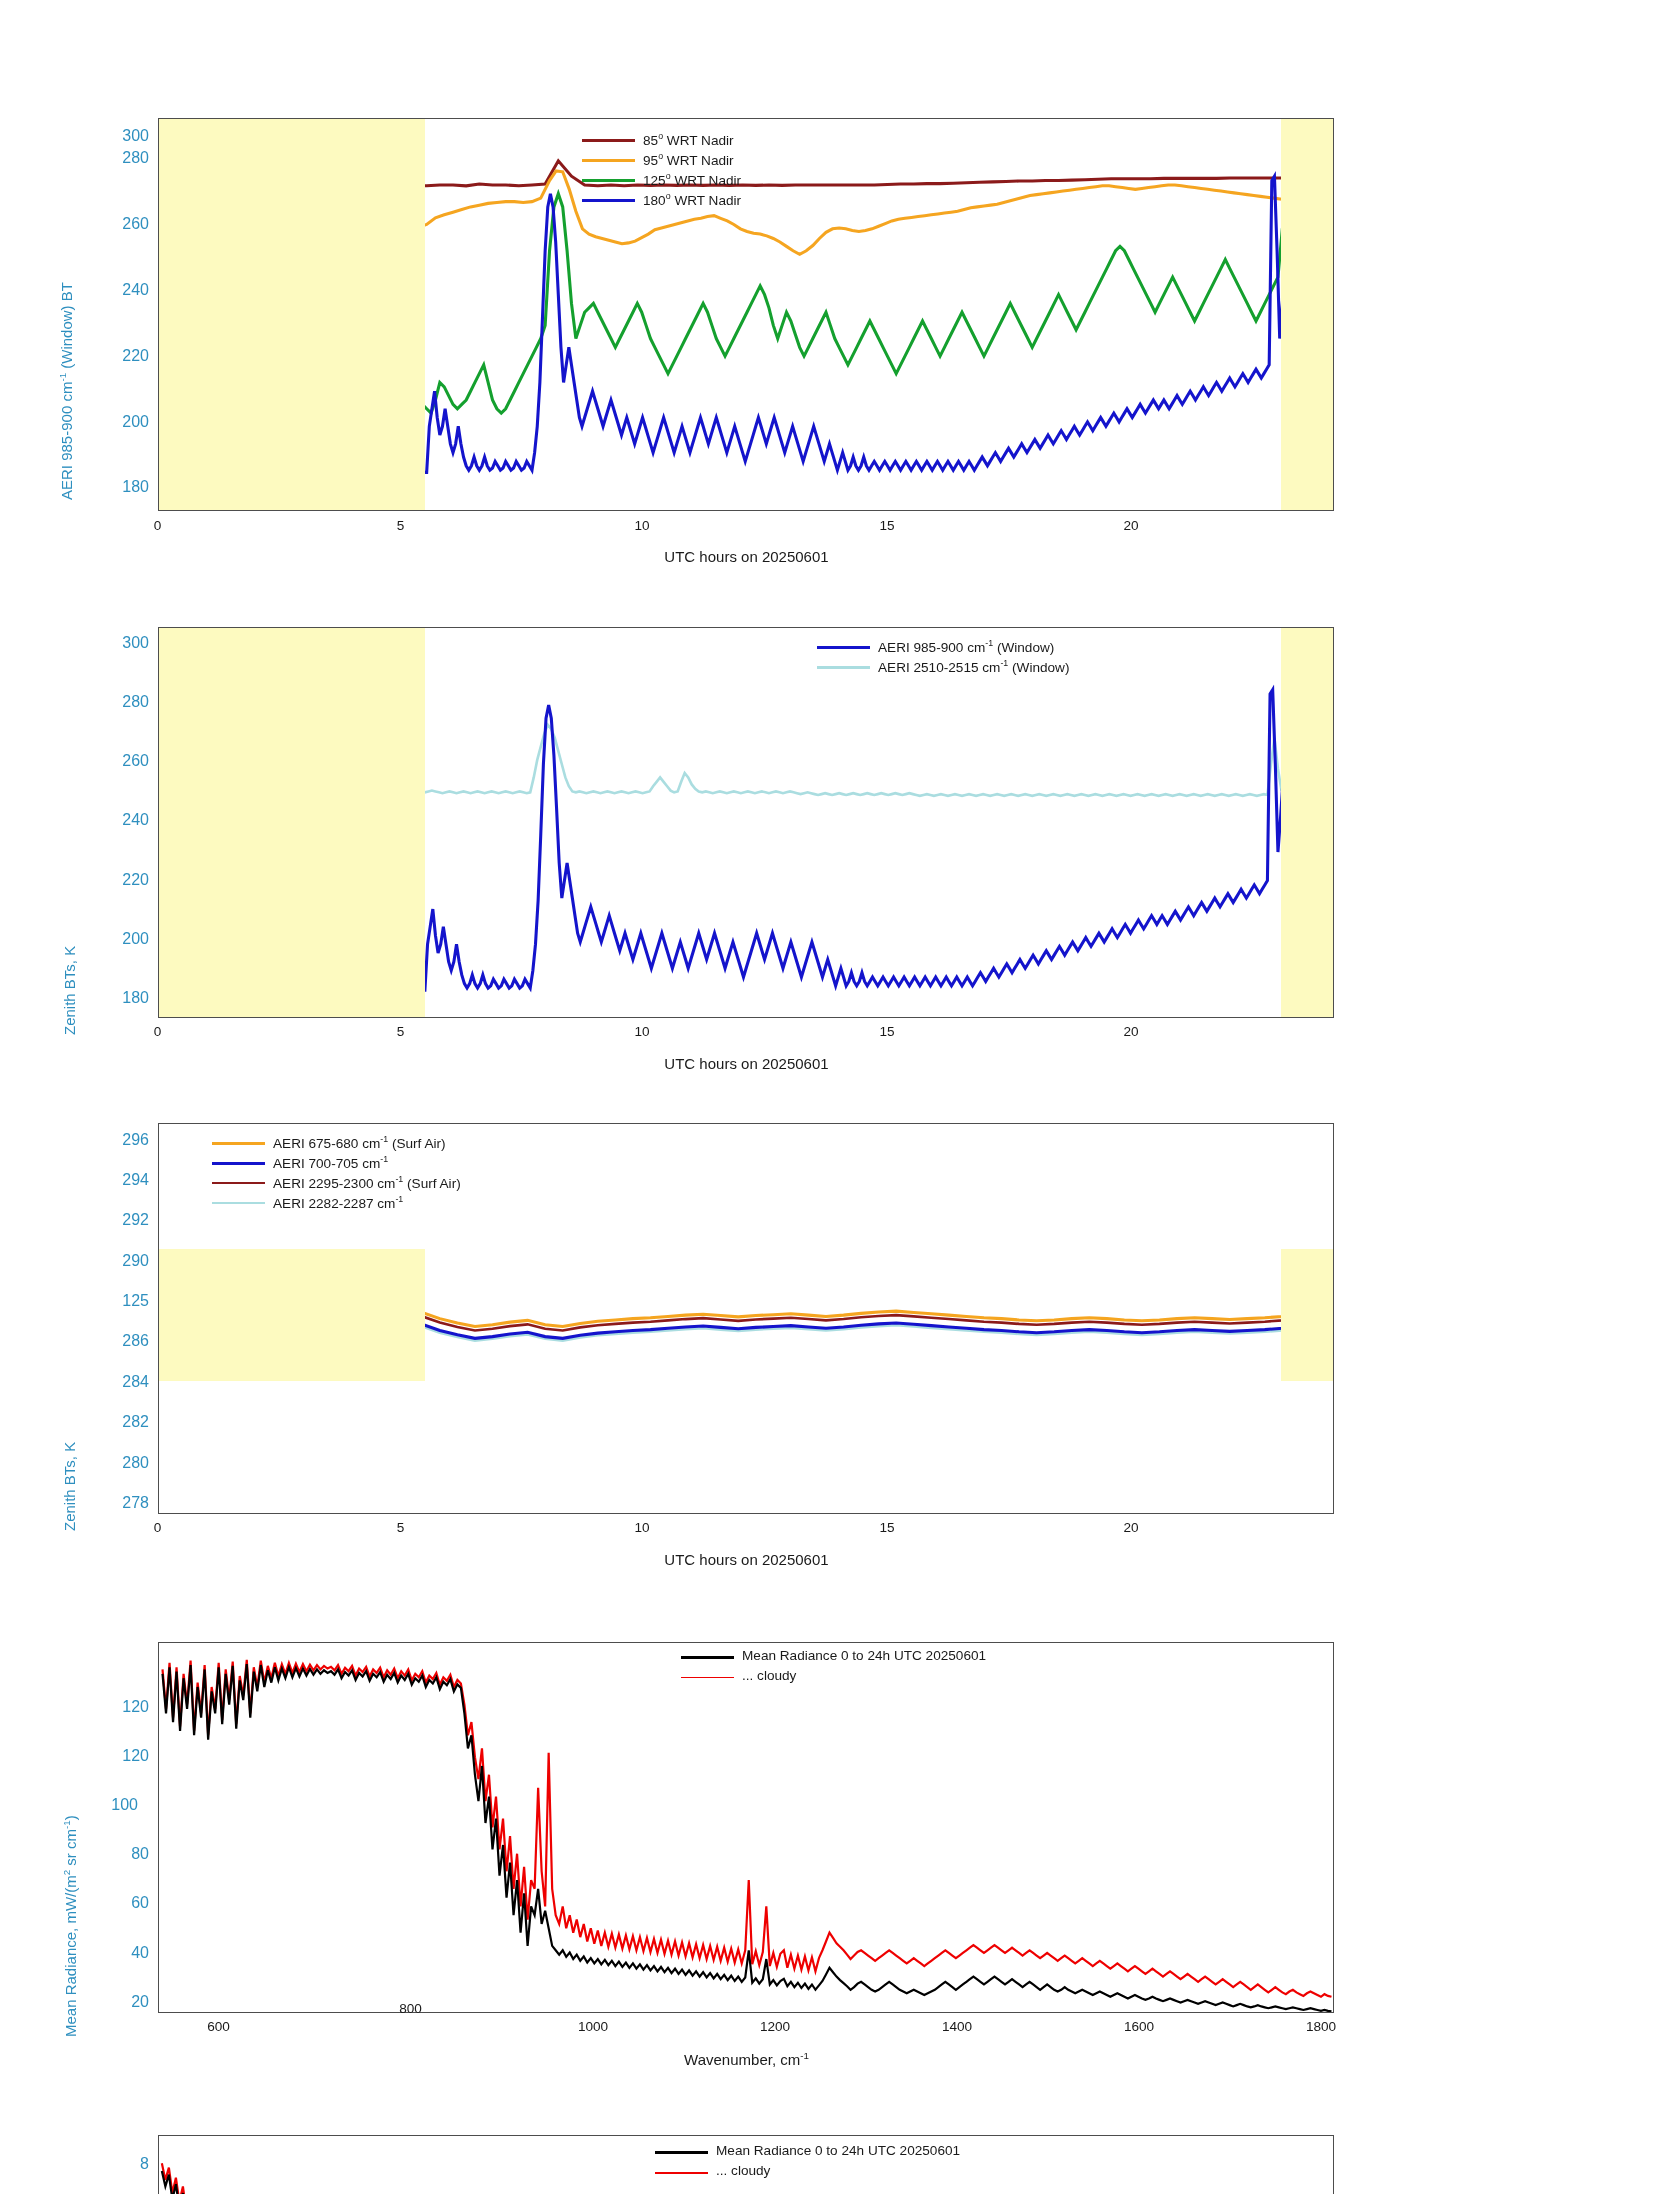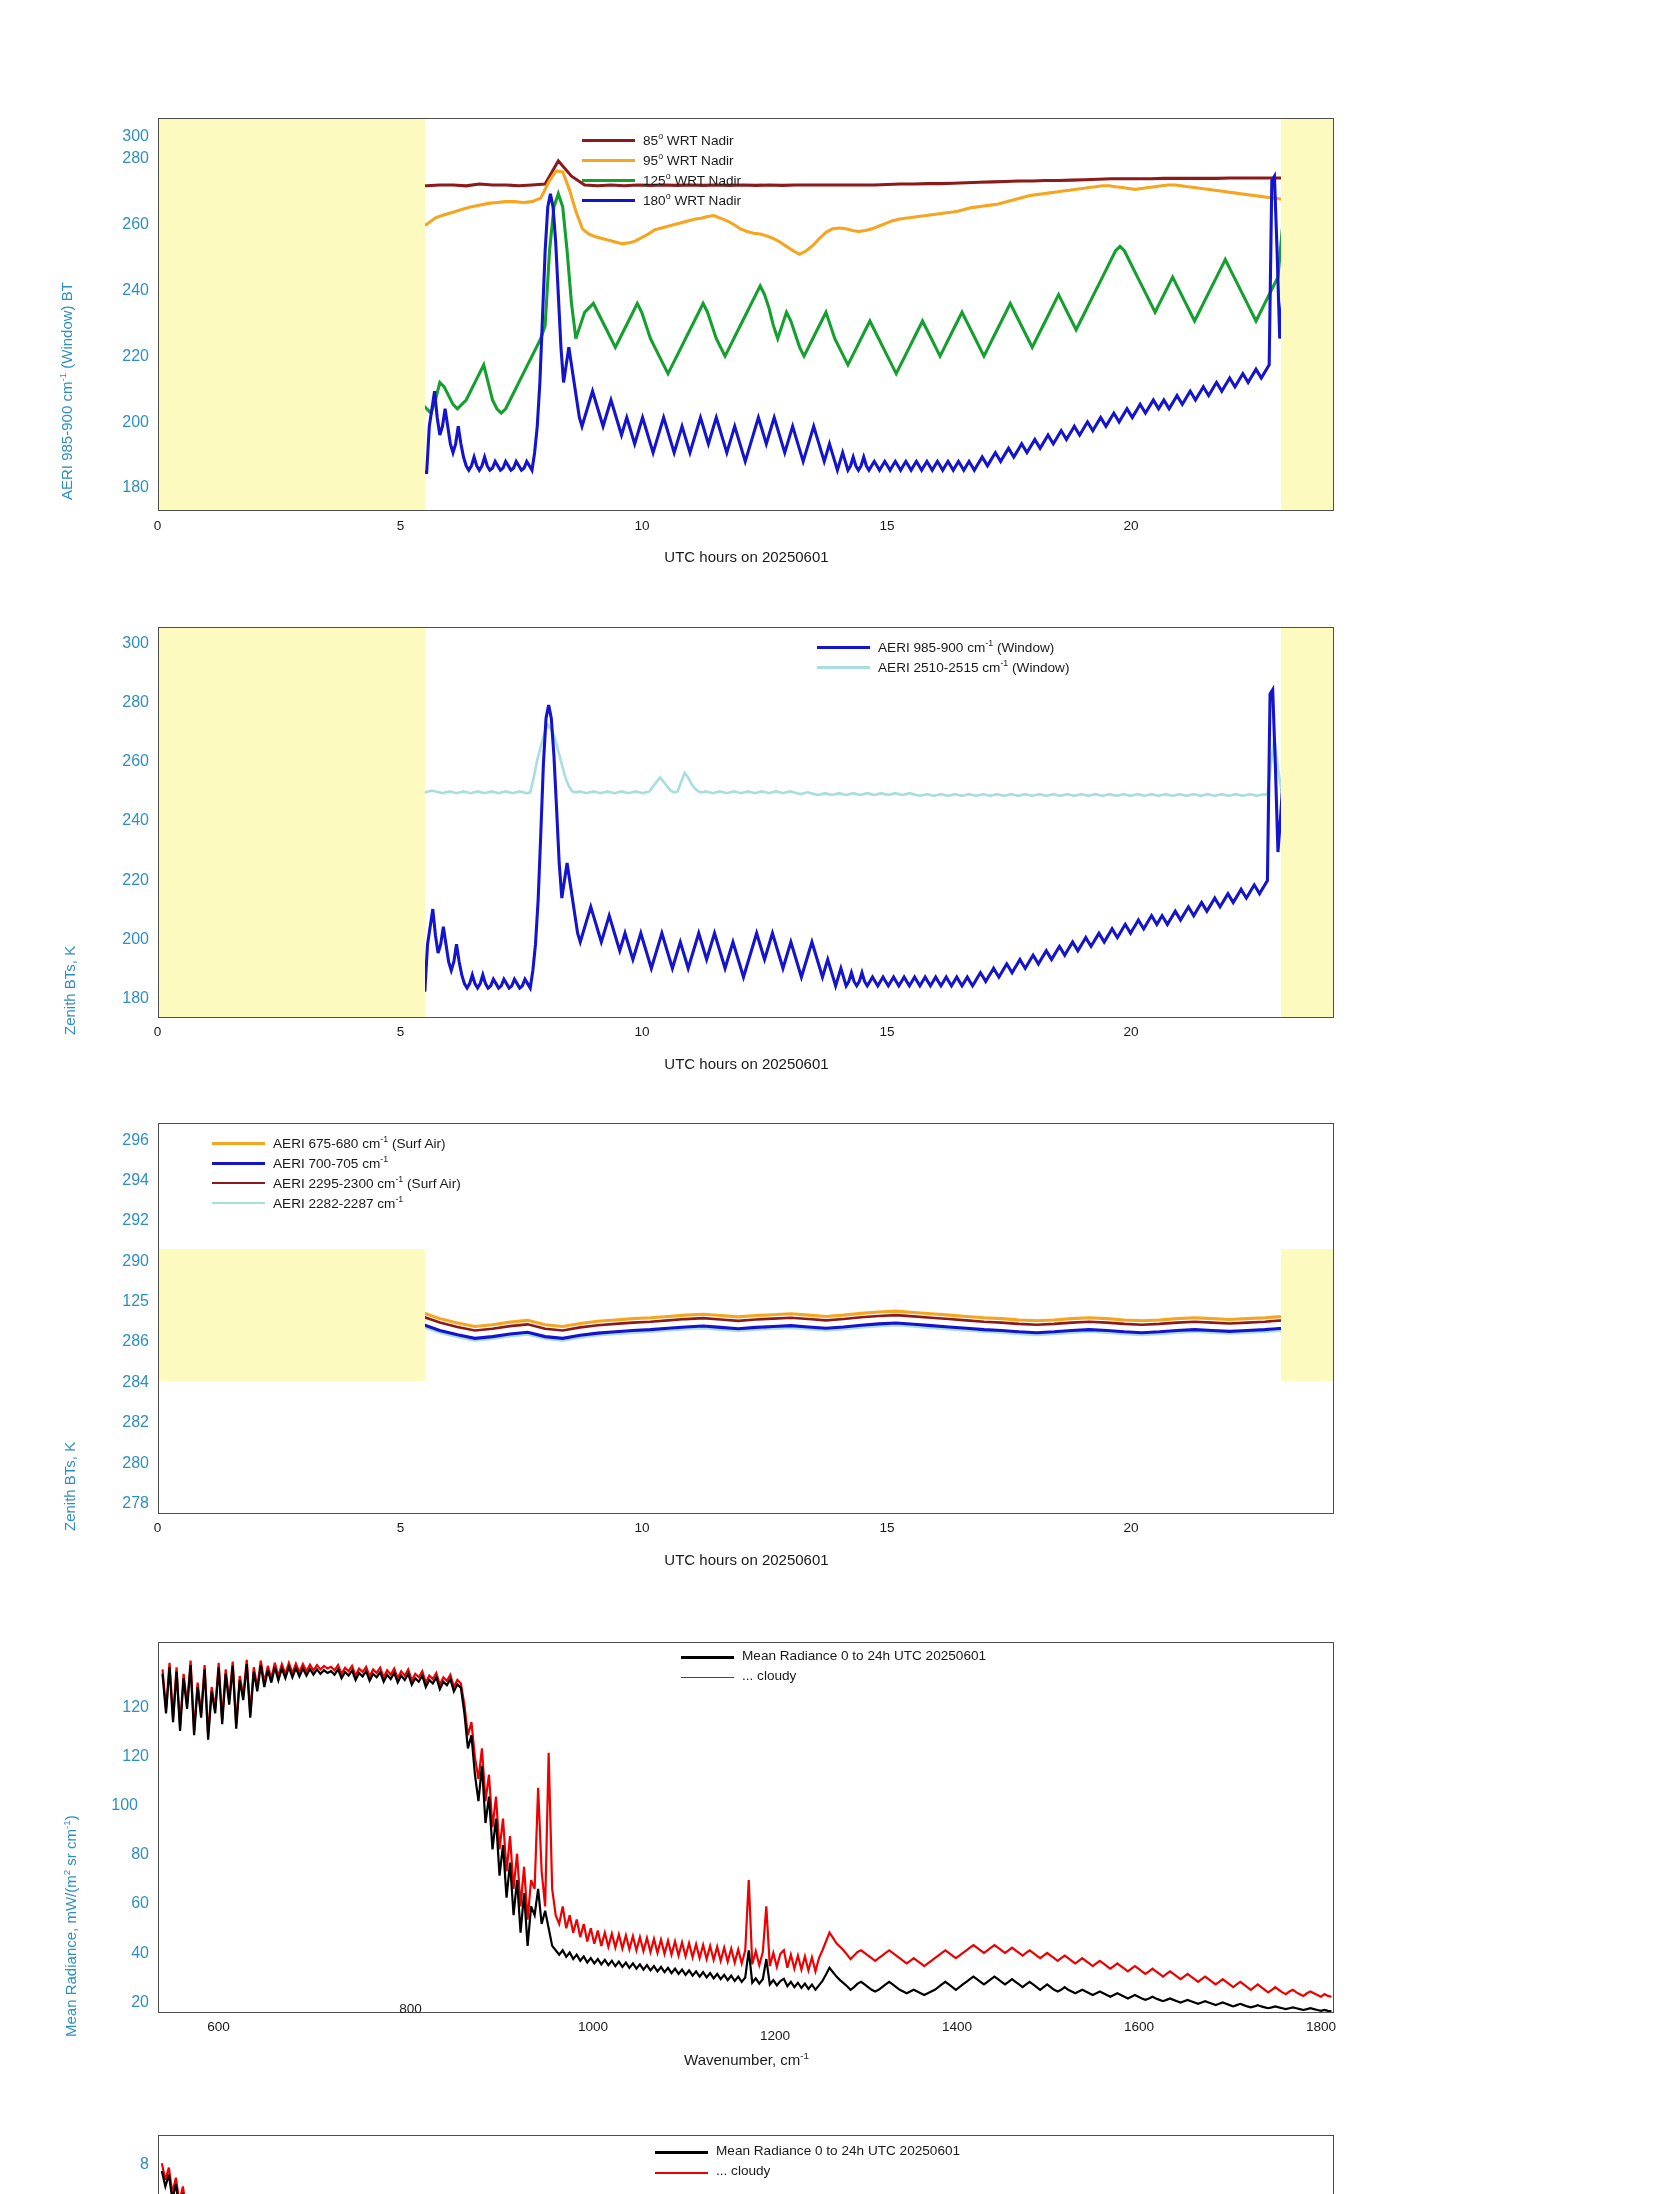"1200" div.xtick { top: 439px -> 430px }
